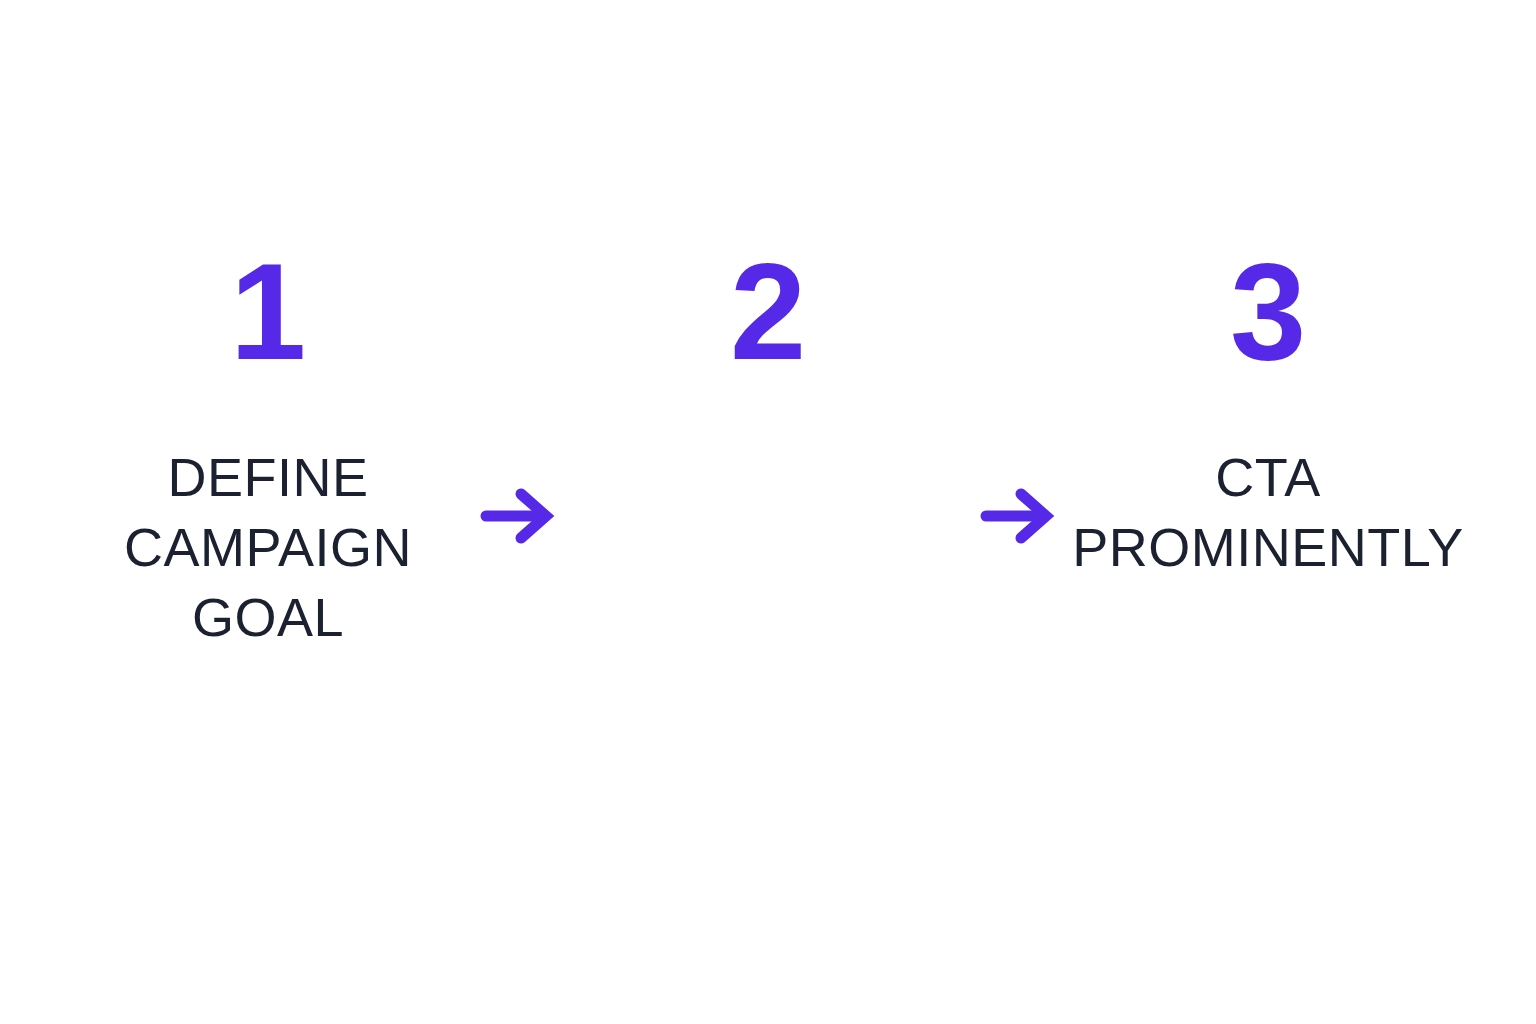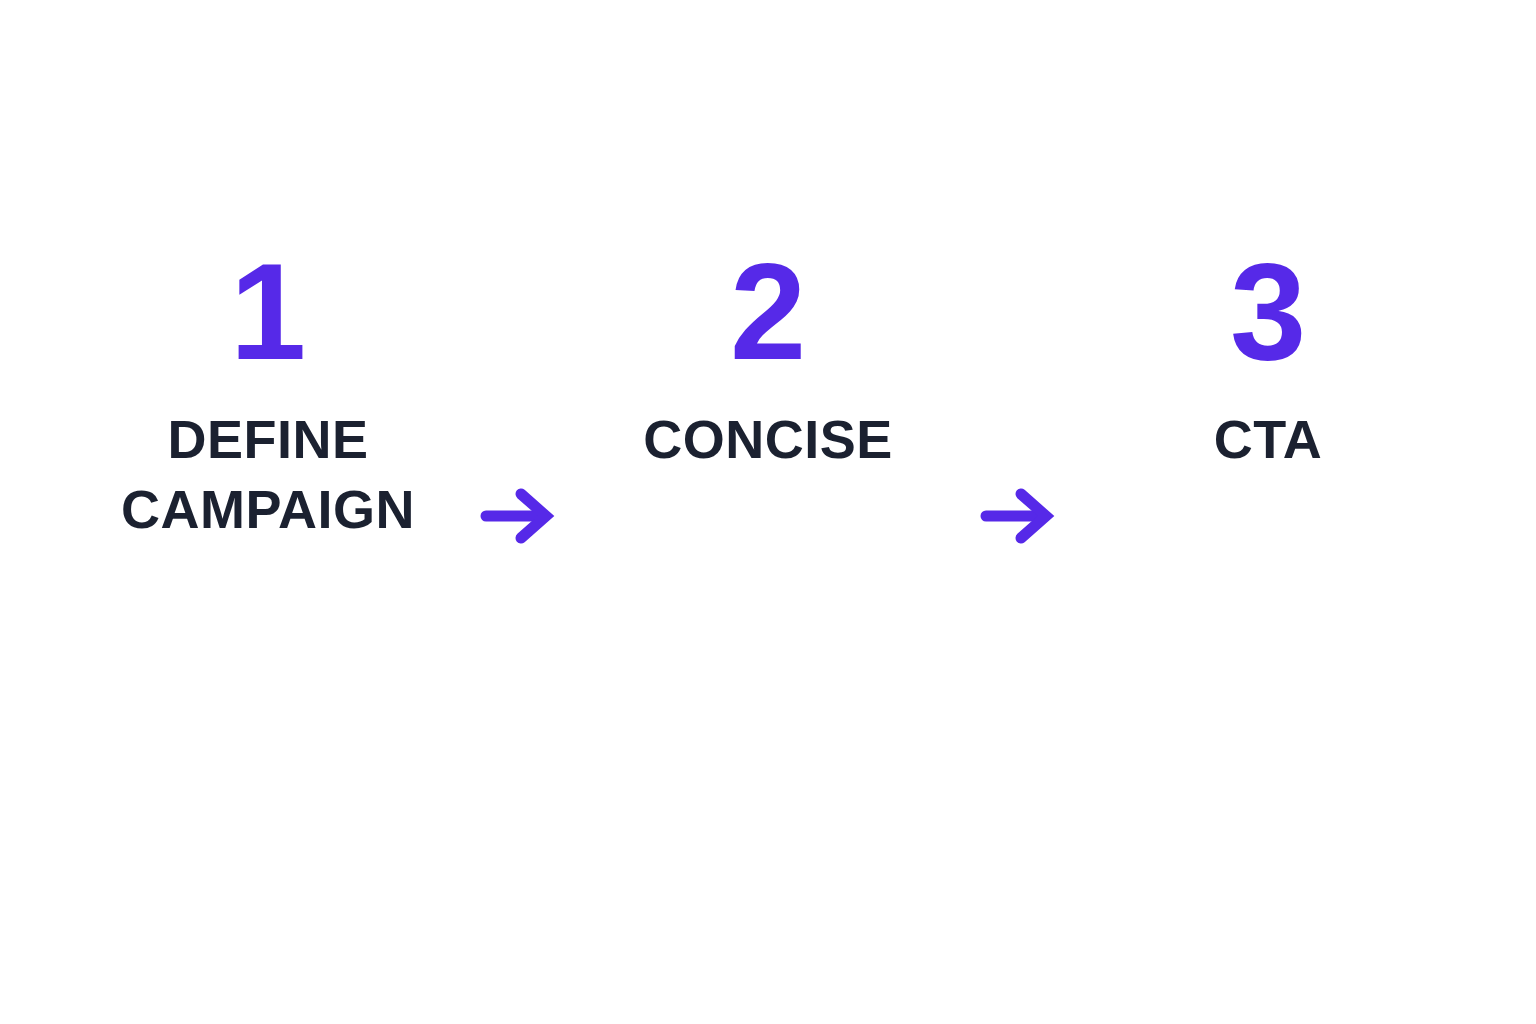"DEFINE" .step-label { font-weight: 700 -> 400; margin-top: 24px -> 62px }
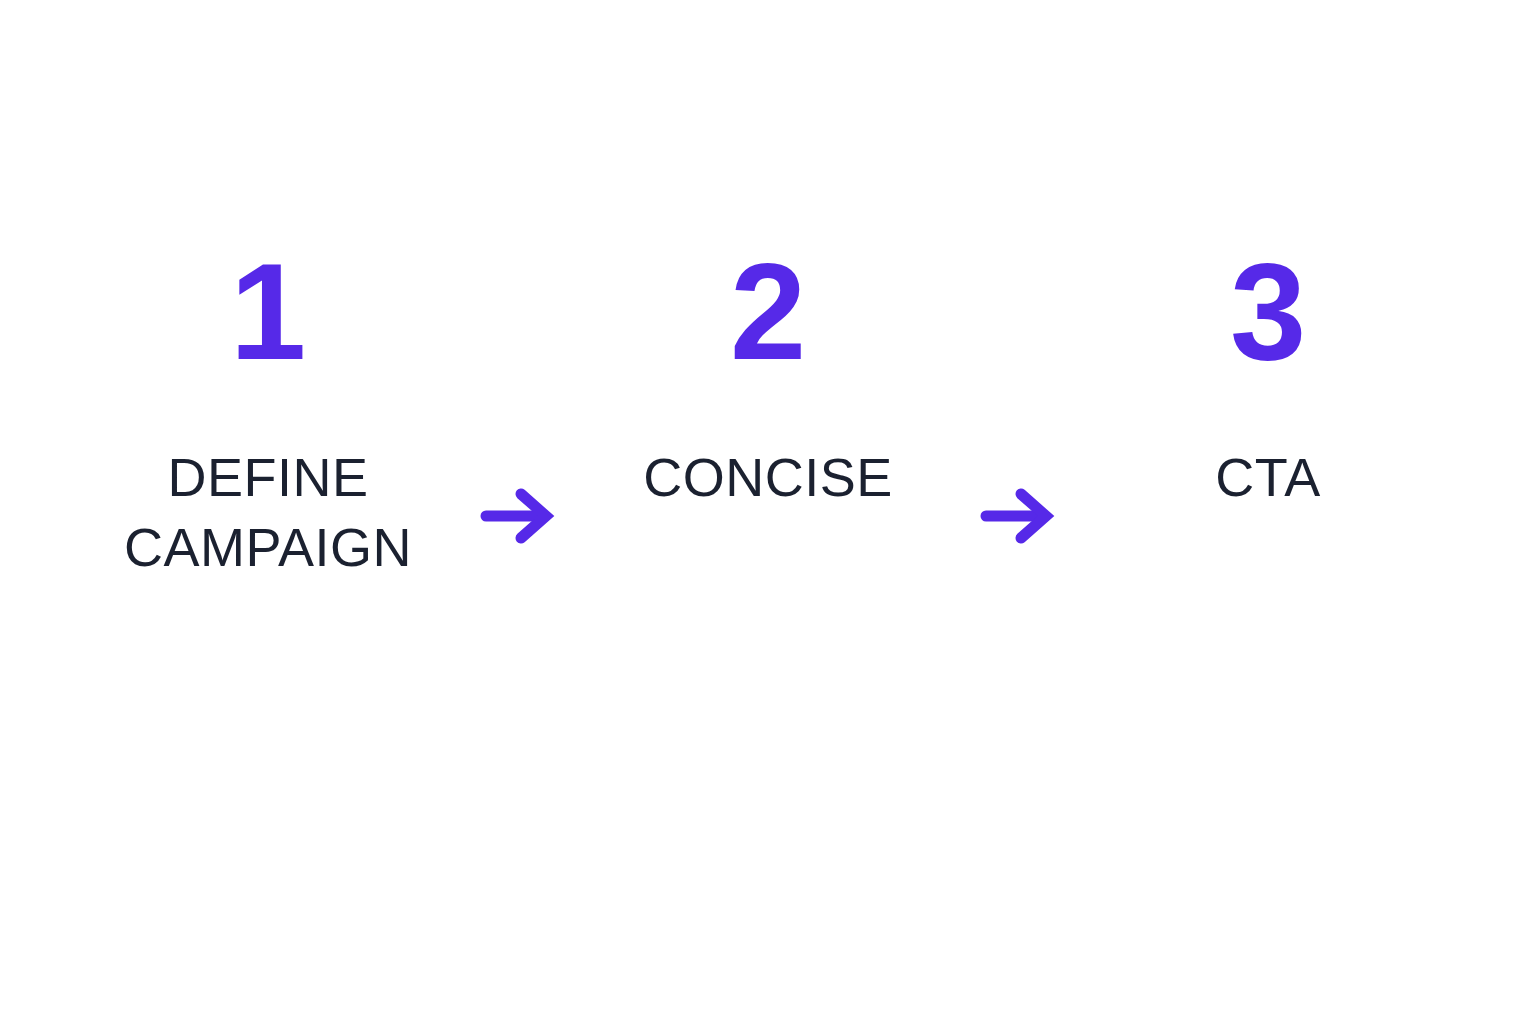"CONCISE" div { html: <div>CONCISE</div> -> none }
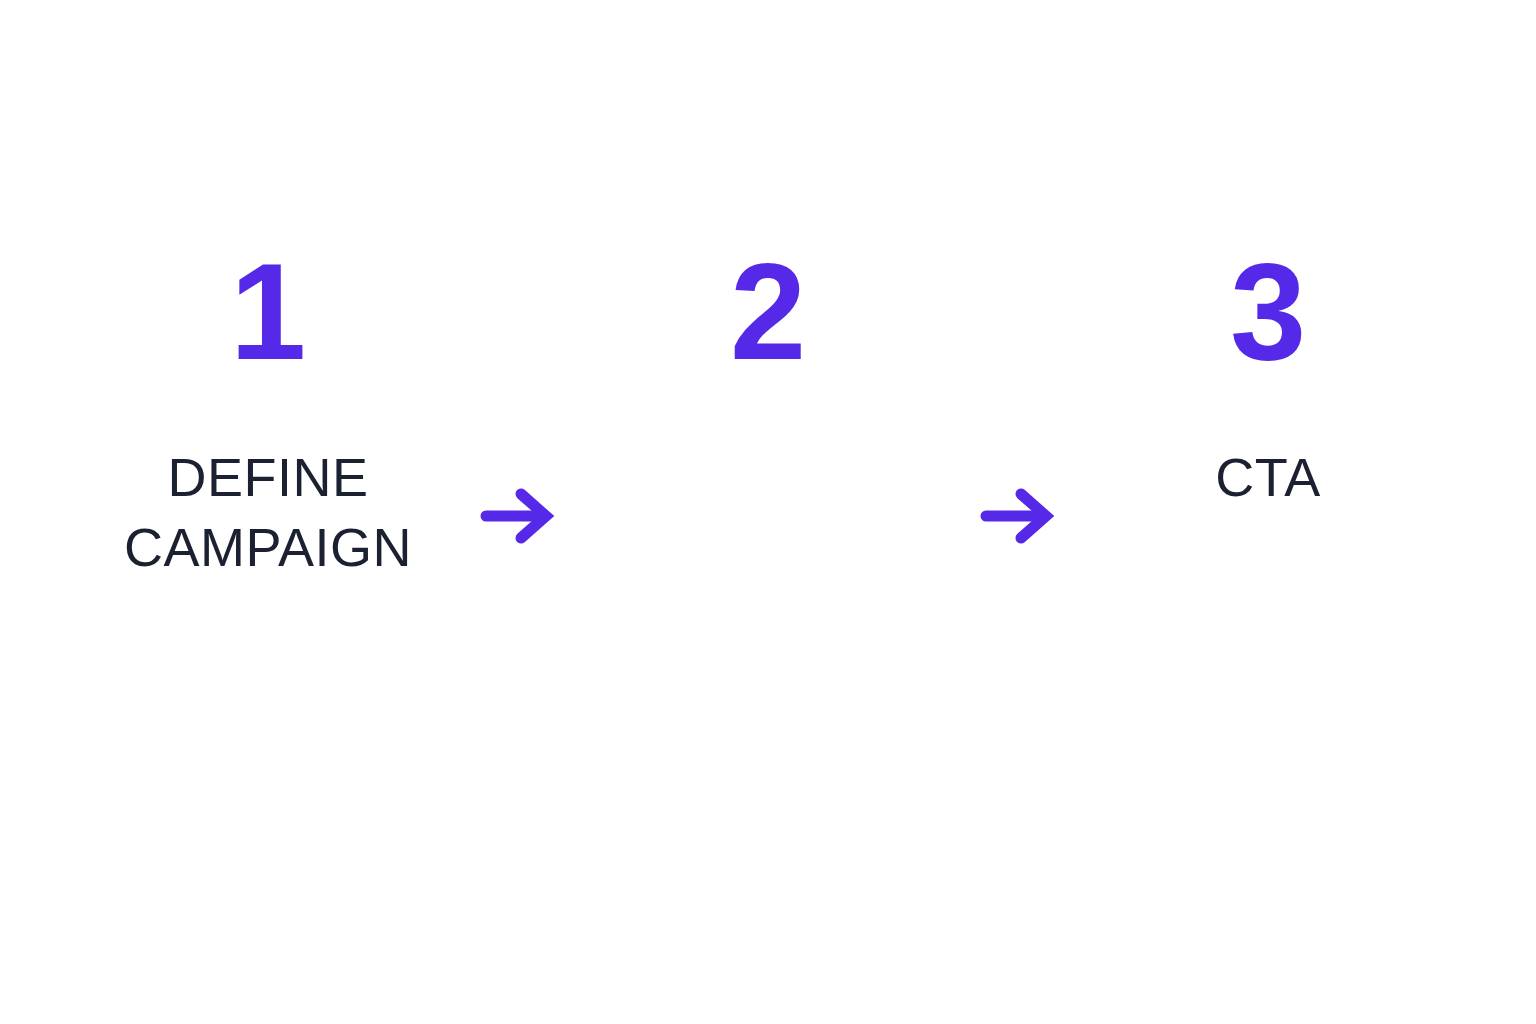"PROMINENTLY" div { html: none -> <div>PROMINENTLY</div> }
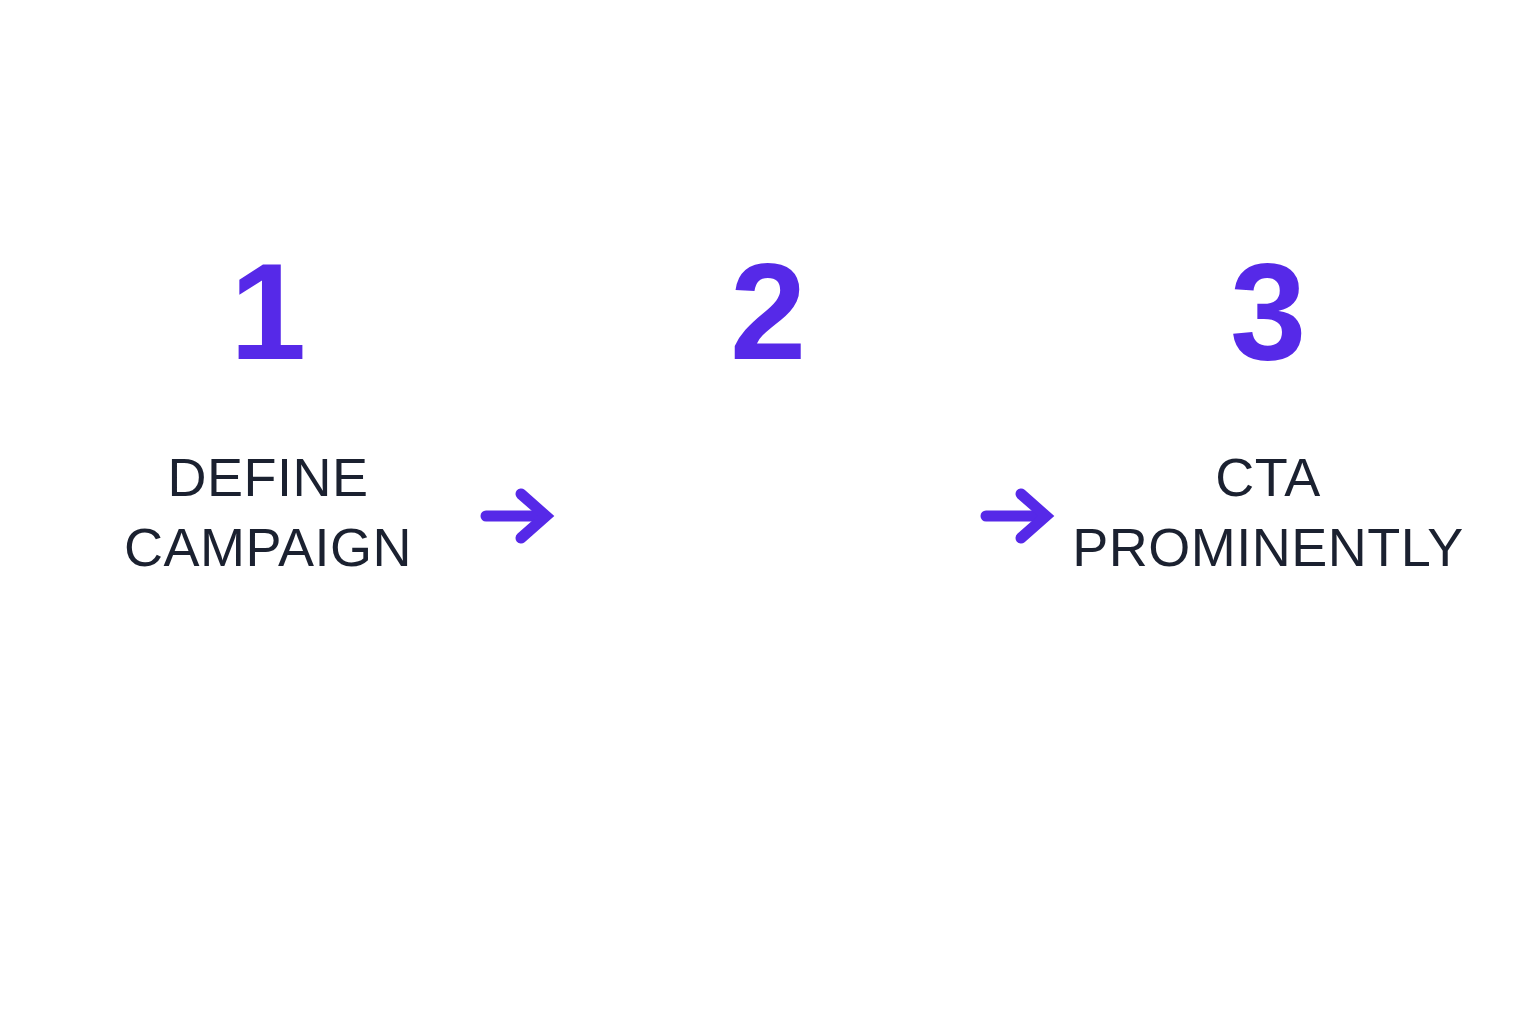"GOAL" div { html: none -> <div>GOAL</div> }
